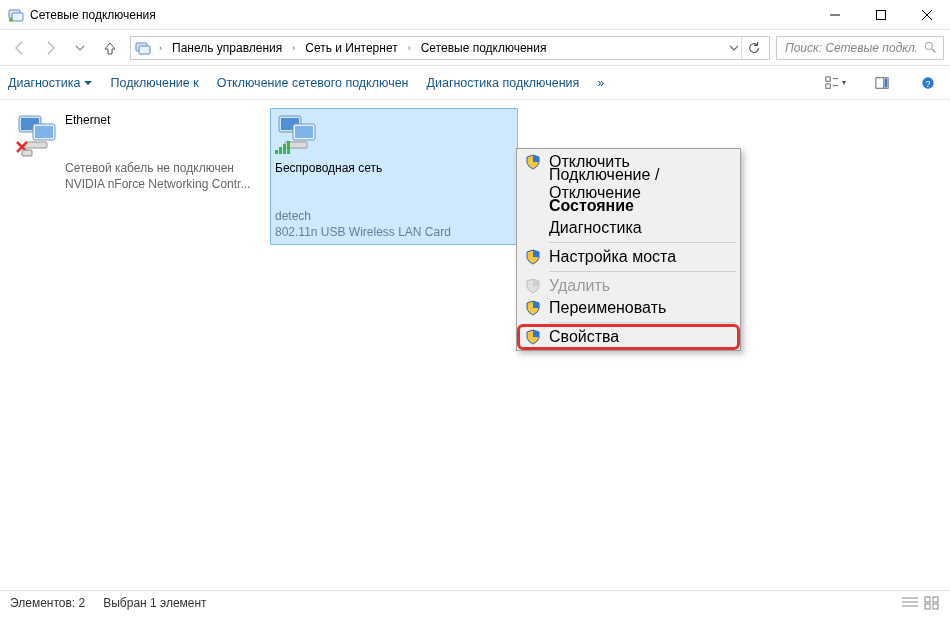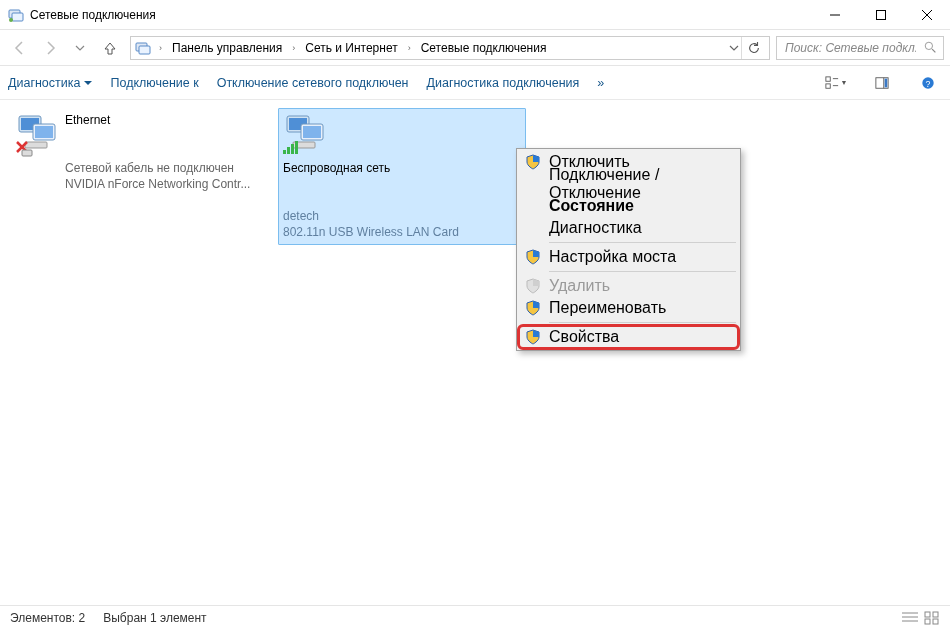"Ethernet" .conn-row { gap: 20px -> 12px }
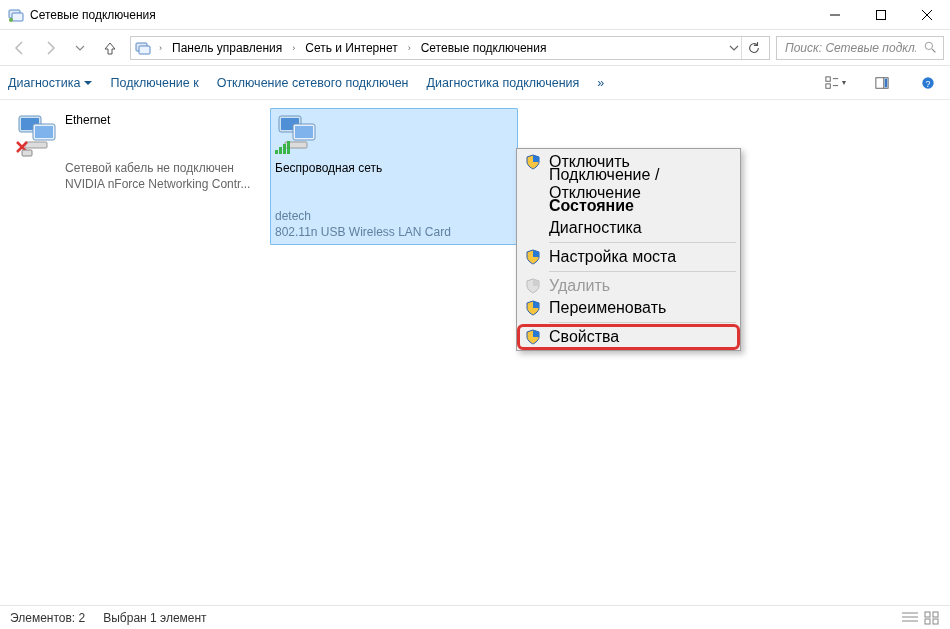"Элементов: 2" .statusbar { bottom: 0 -> 15px }
